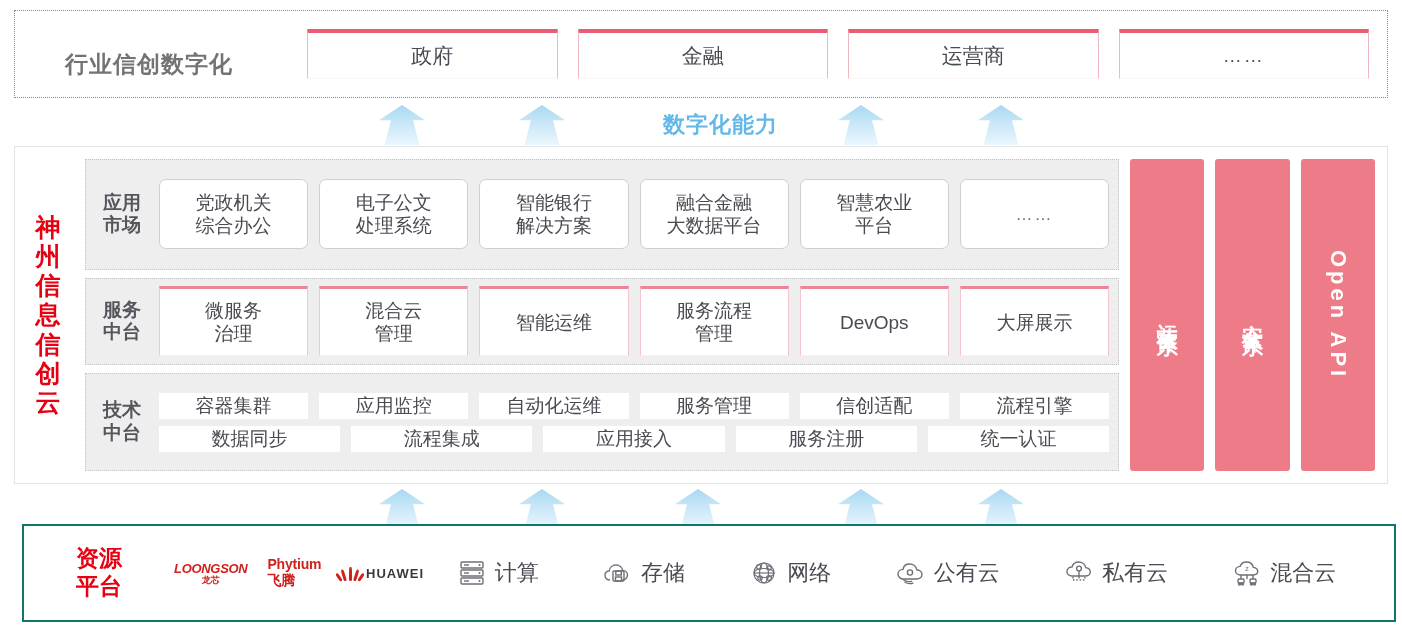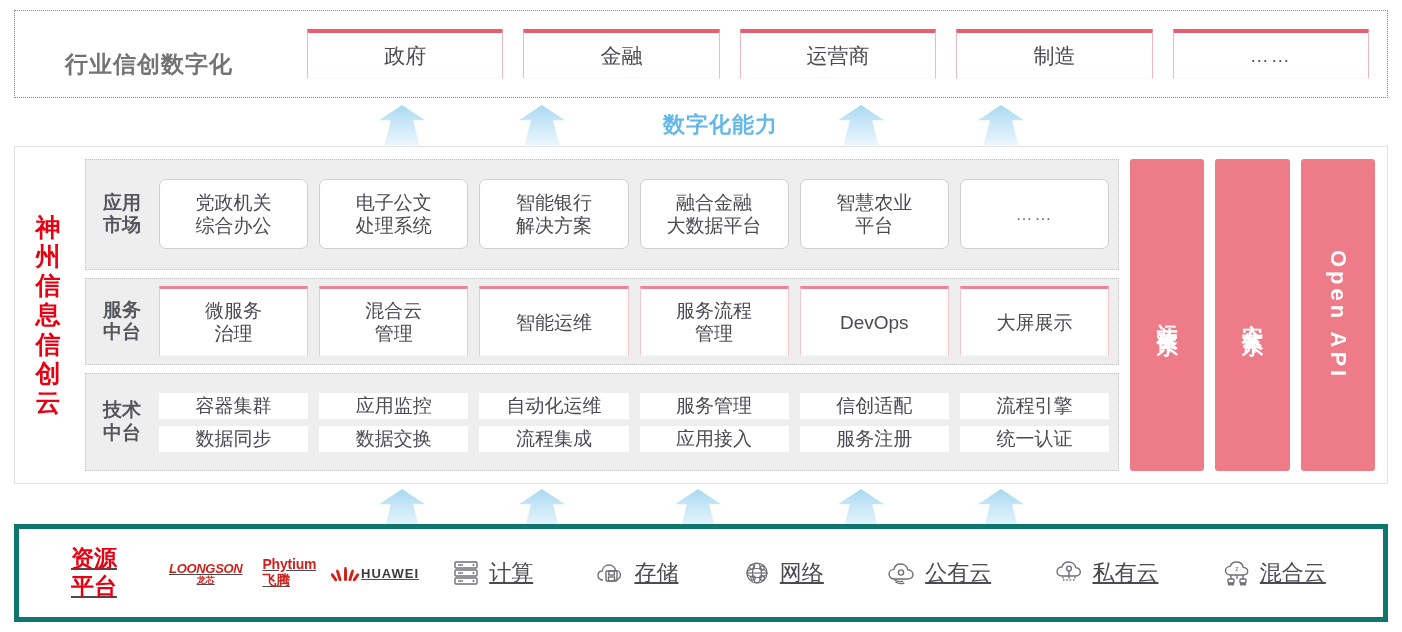"制造" div.ind-card { html: <div>制造</div> -> none }
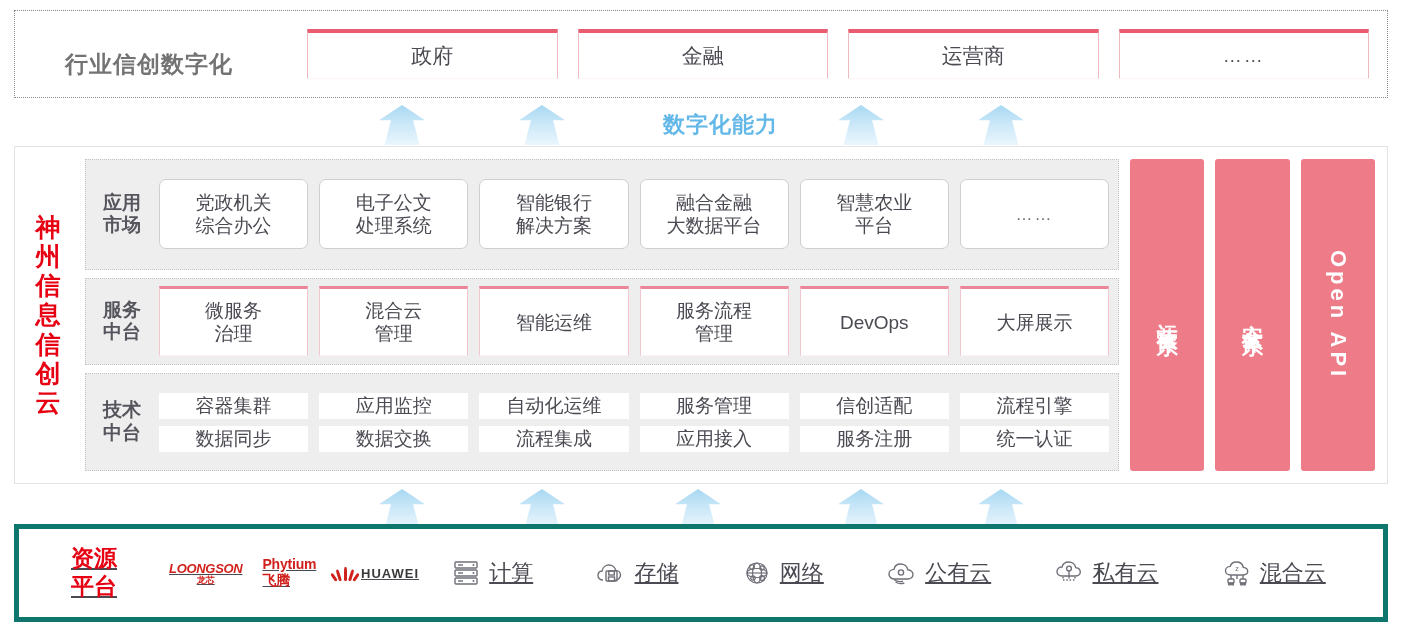"数据交换" div.tech-card { html: <div>数据交换</div> -> none }
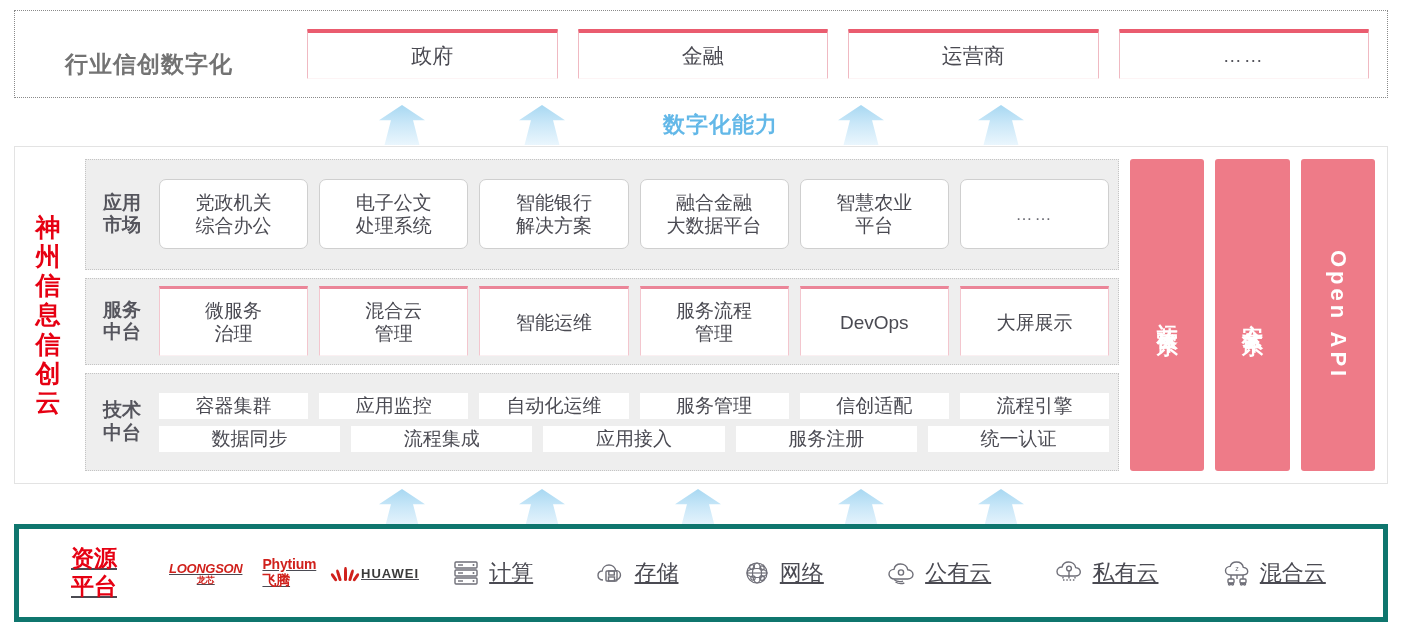"资源" .resource-card { border: 5px solid #0f766e -> 2px solid #0f766e; left: 14px -> 22px; text-decoration: underline -> none }
